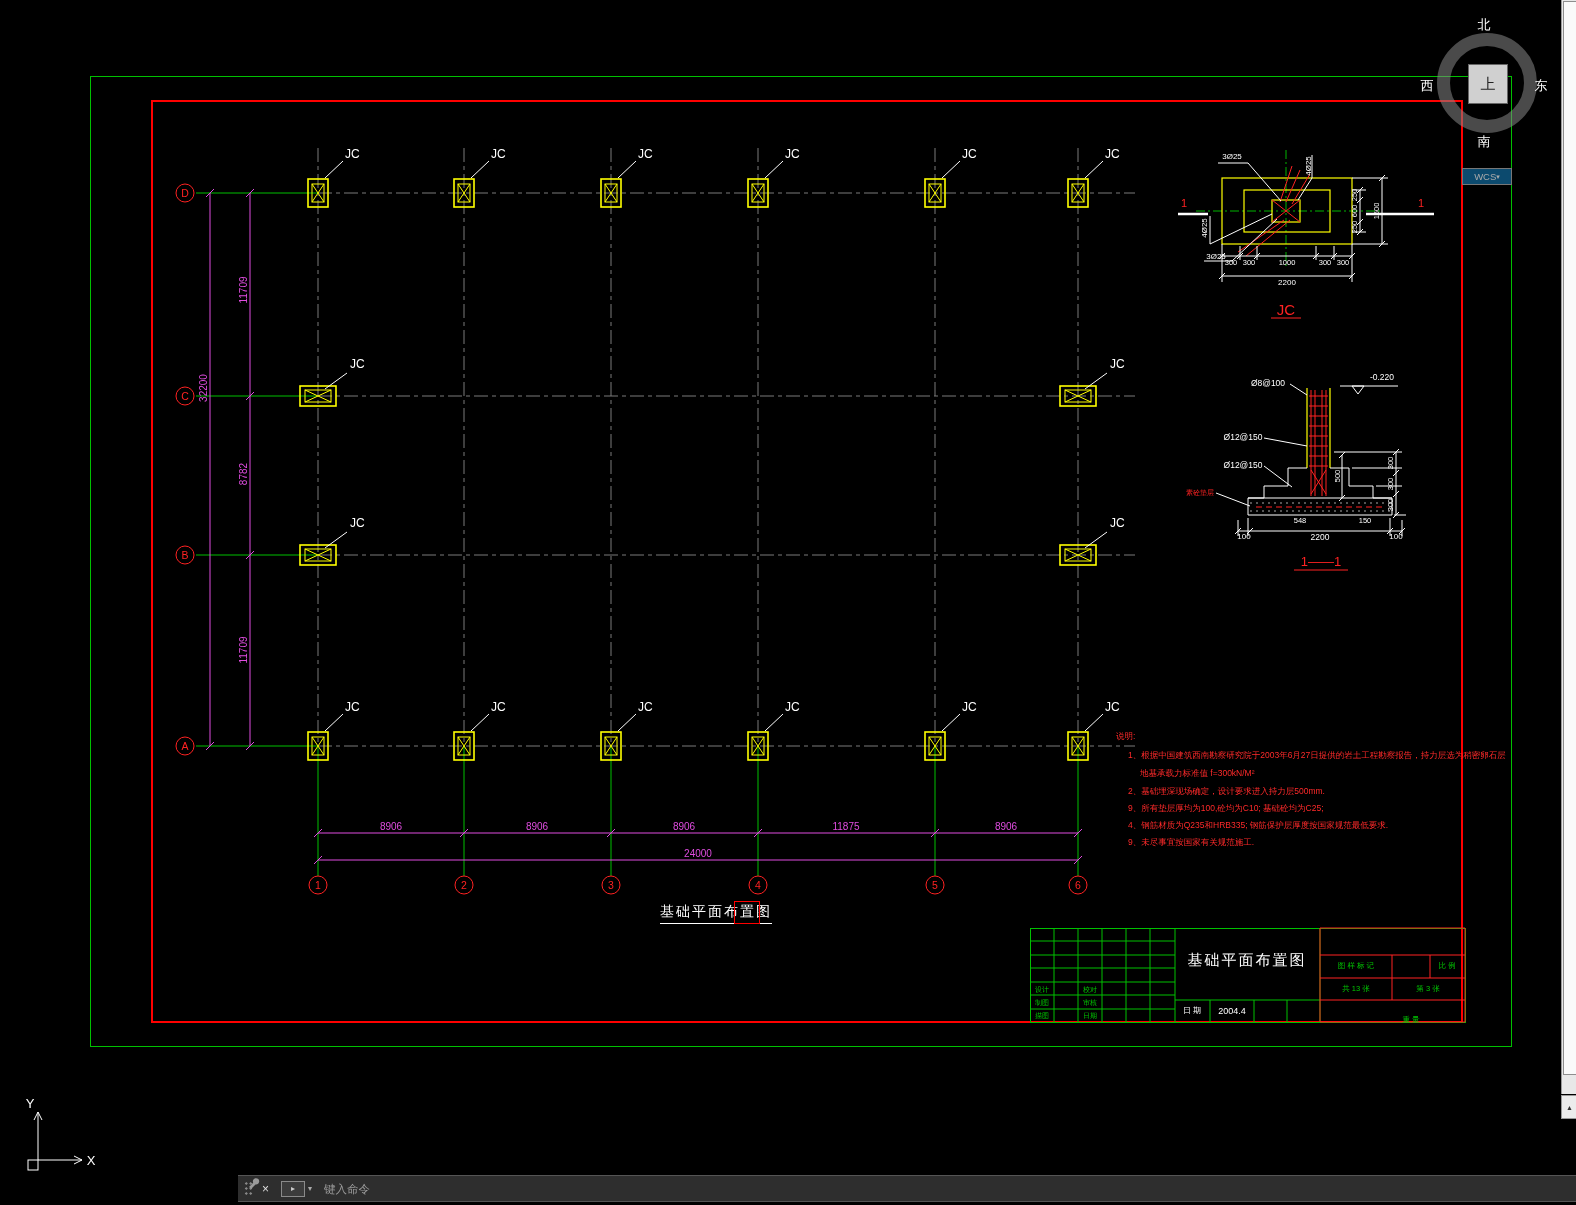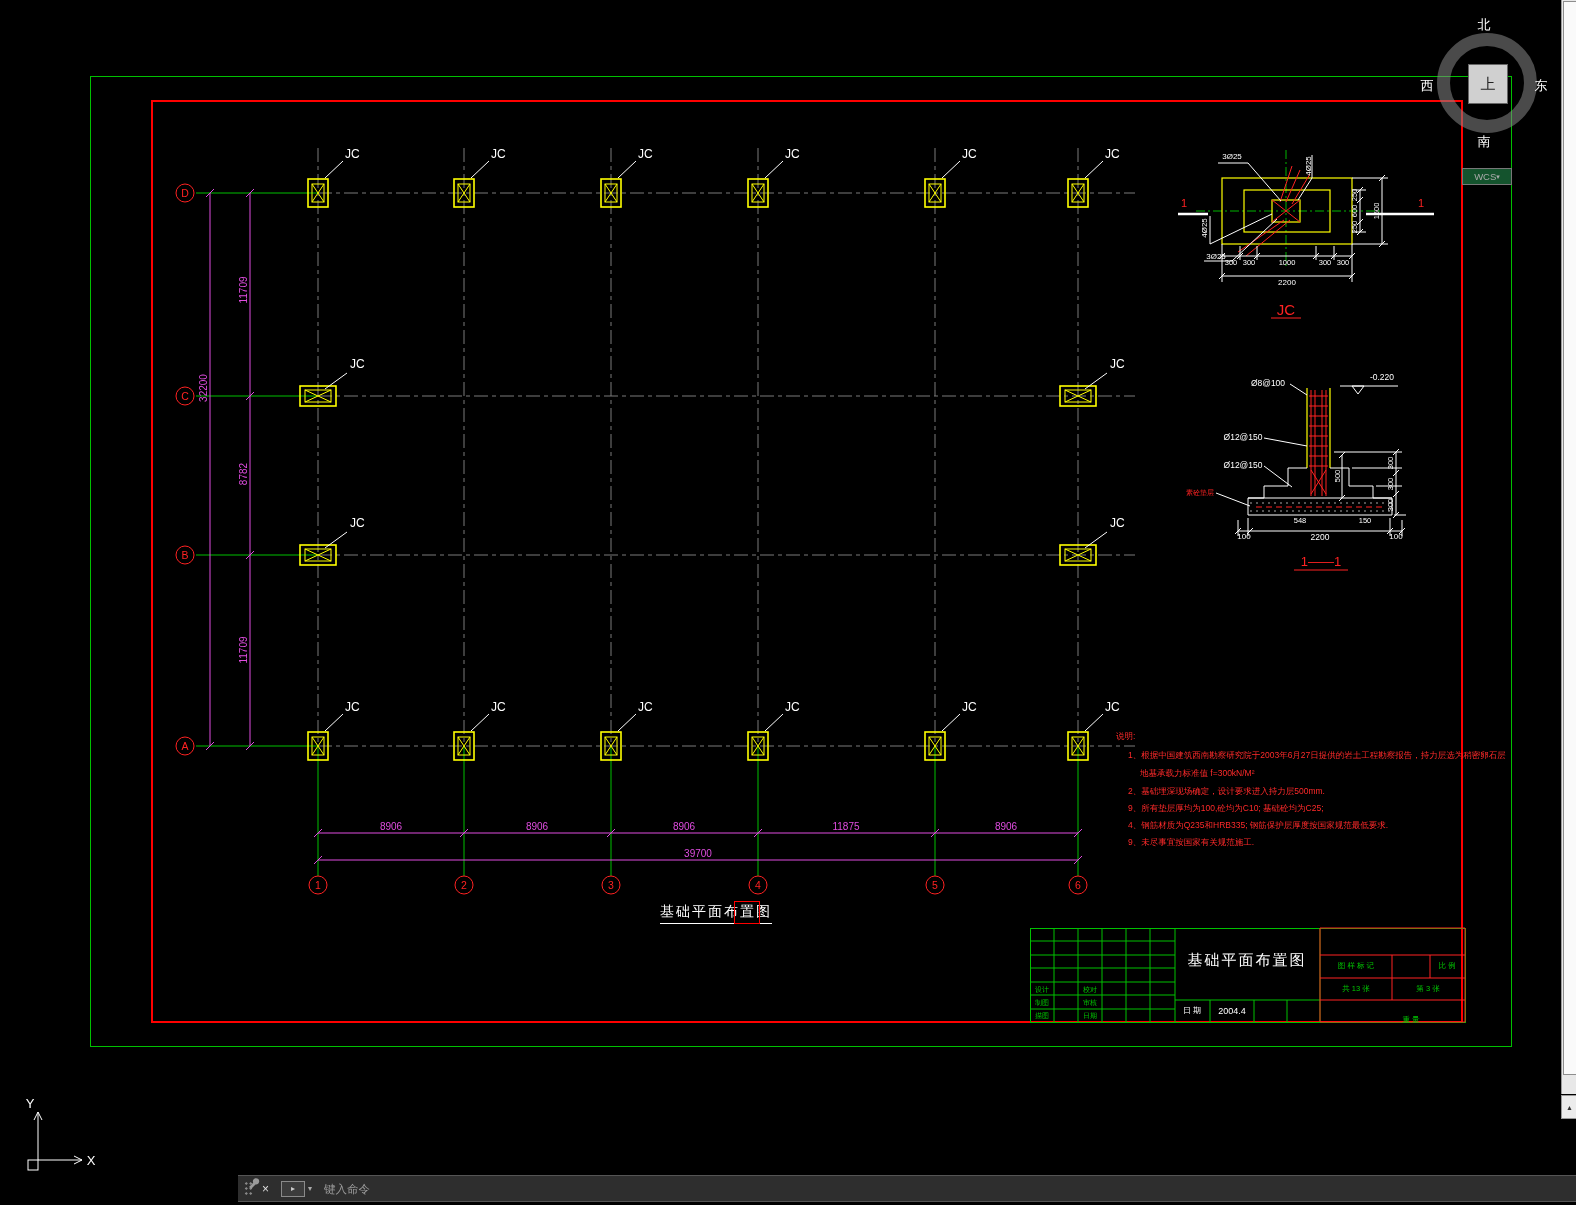"WCS" #wcsbox { background: #14532d -> #0c4a6e }
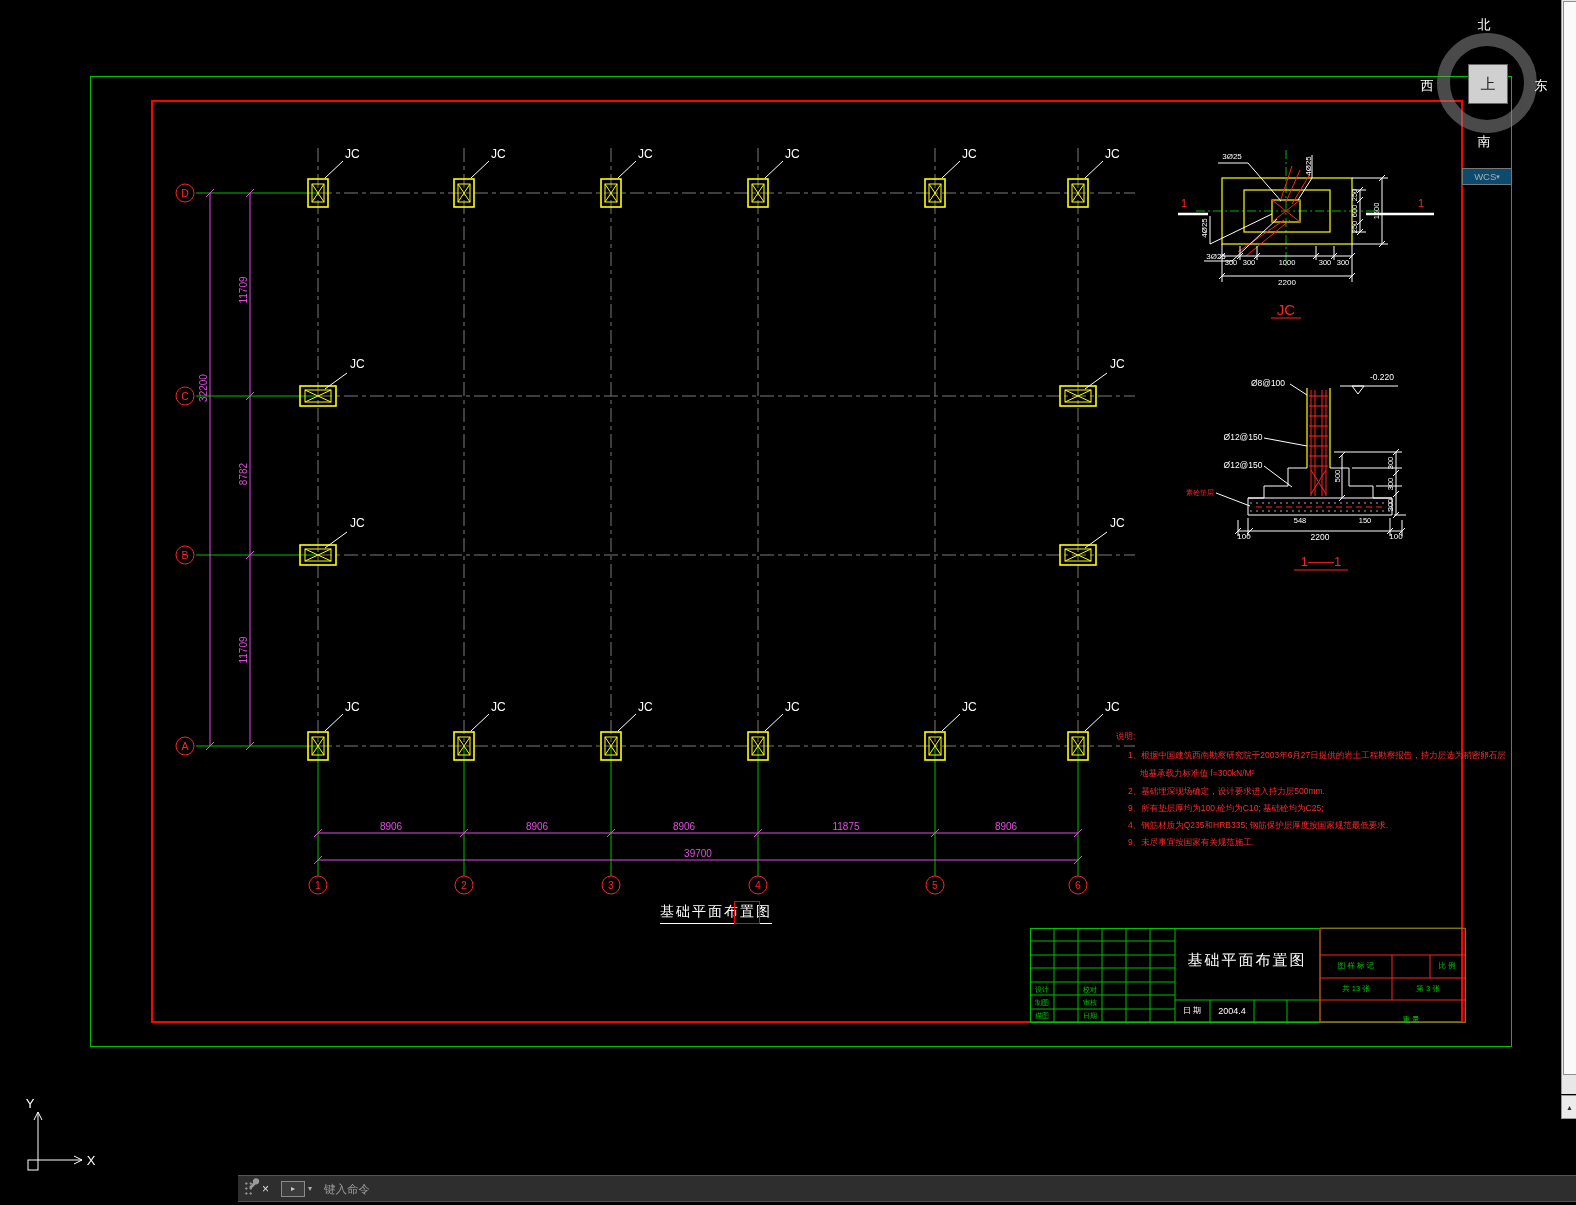"39700" span.ct { text: 39700 -> 24000 }
